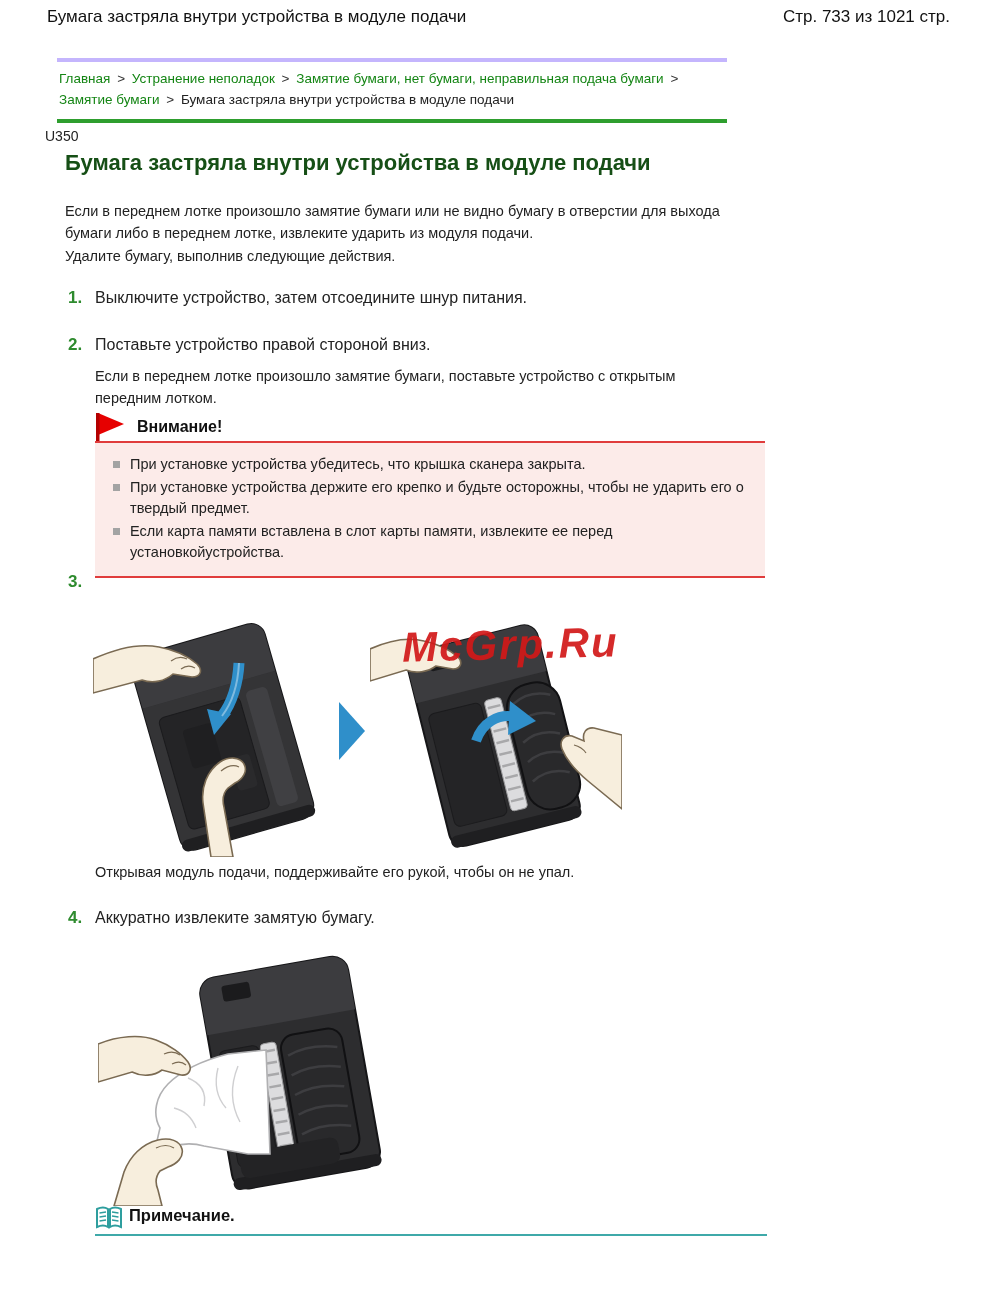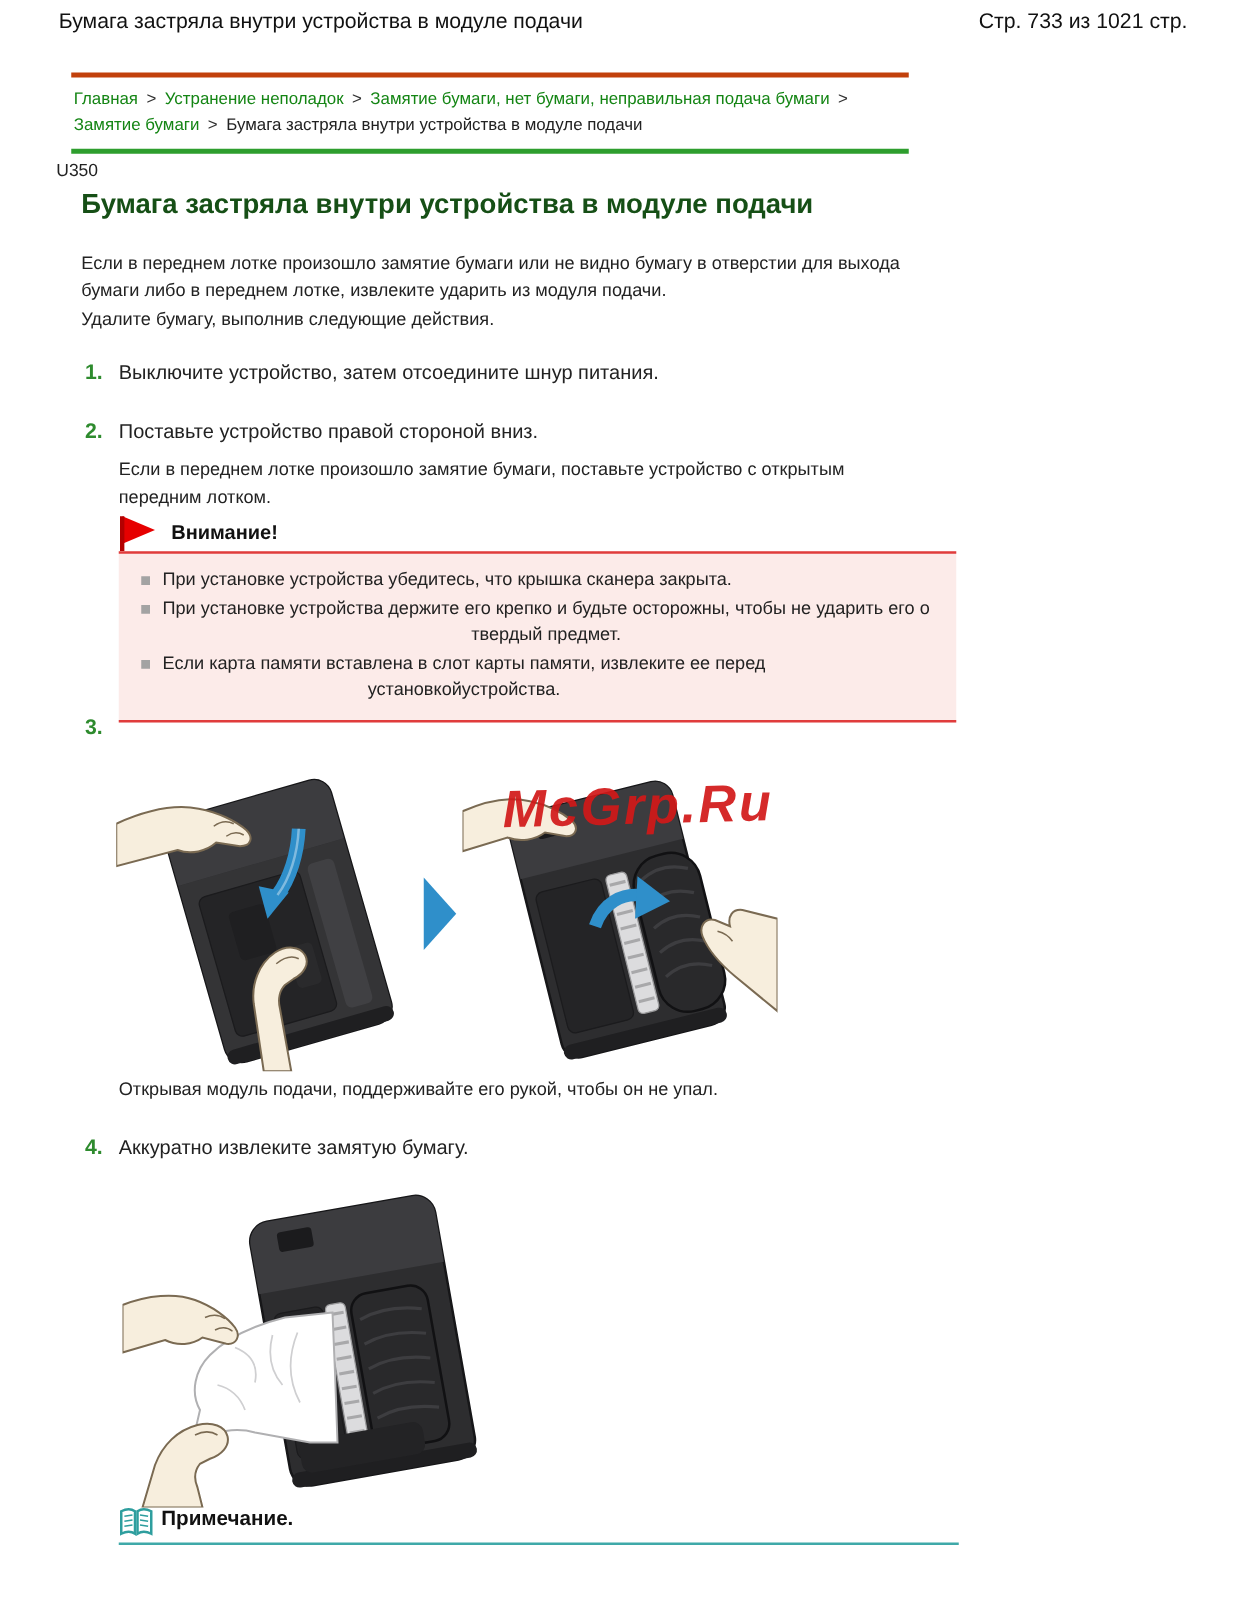"Главная > Устранение неполадок >" .crumbs { border-top: 4px solid #c2410c -> 4px solid #c4b5fd }
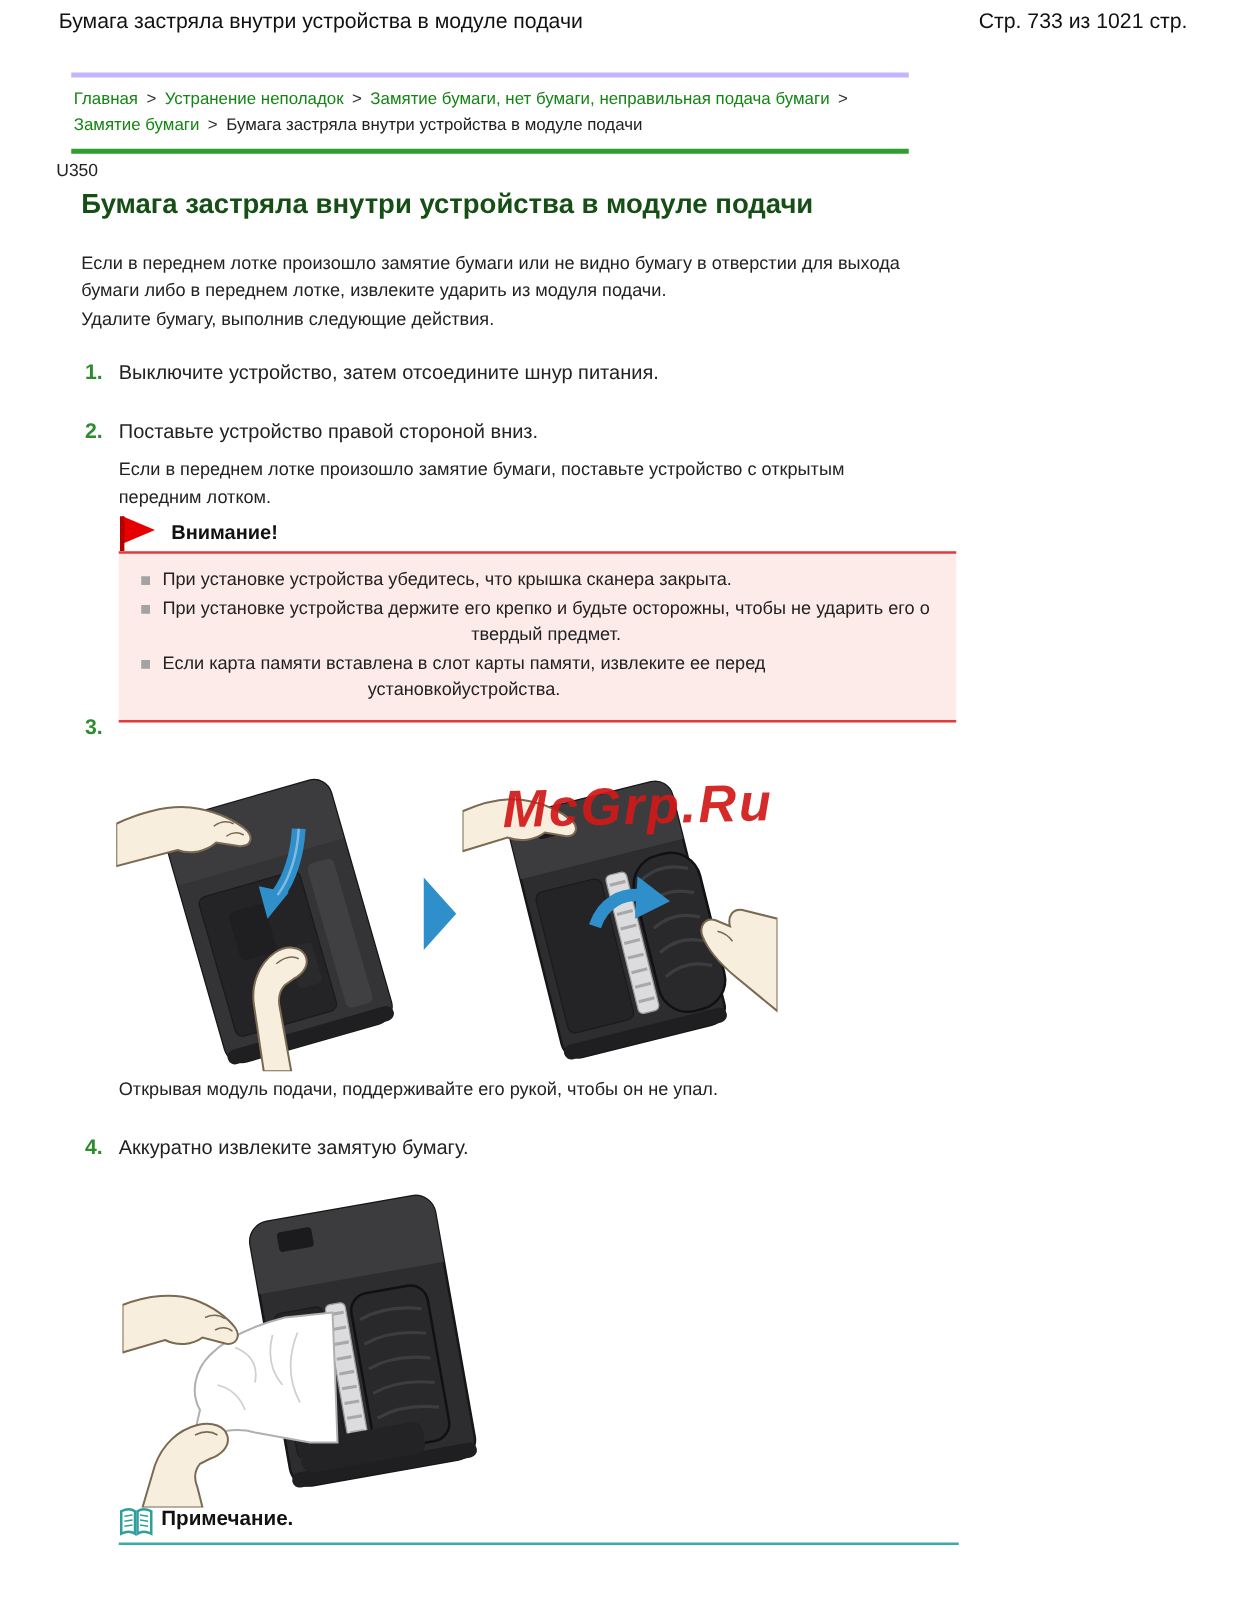"При установке устройства убедитесь, что" .w-item { text-align: center -> none }
